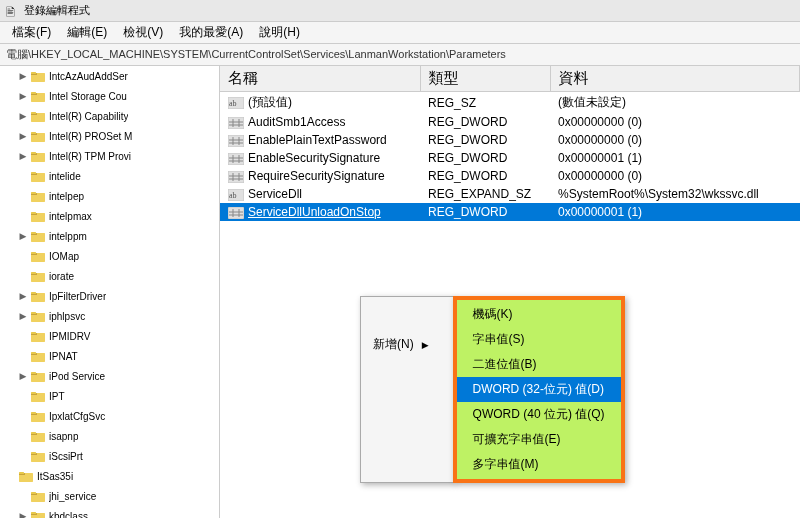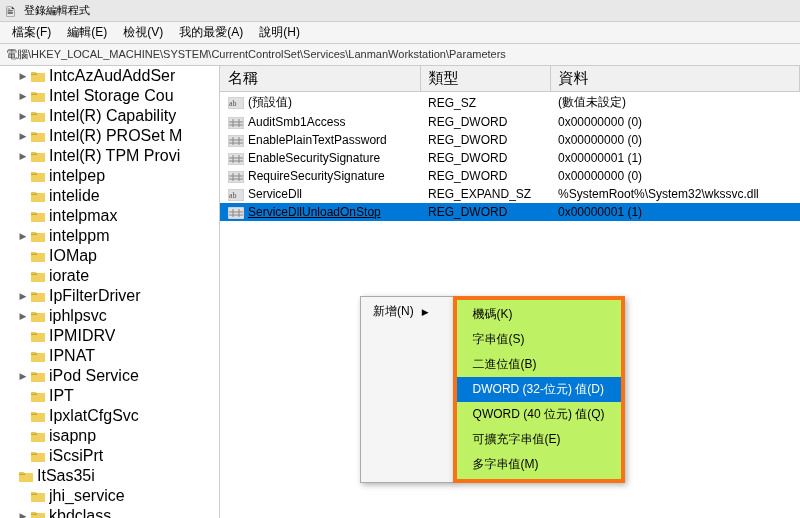"IntcAzAudAddSer" .tree-item .item-label { font-size: 16px -> 10px }
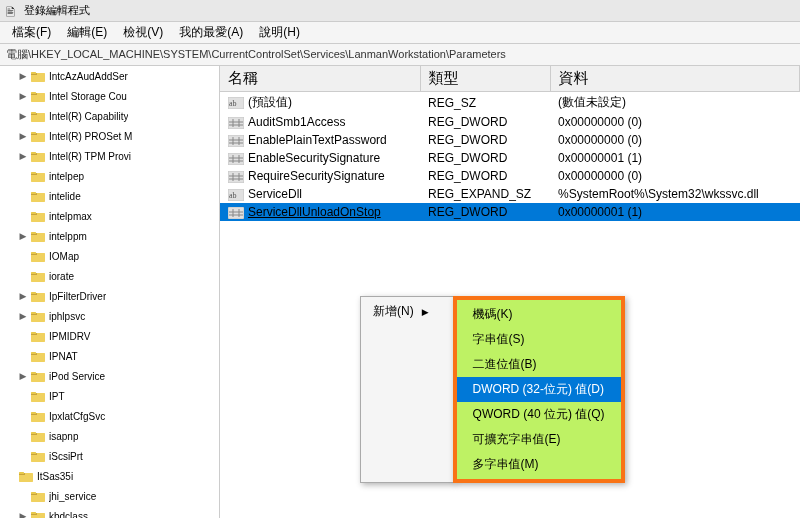"intelpep" div.tree-item { order: before "intelide" -> after "intelide" }
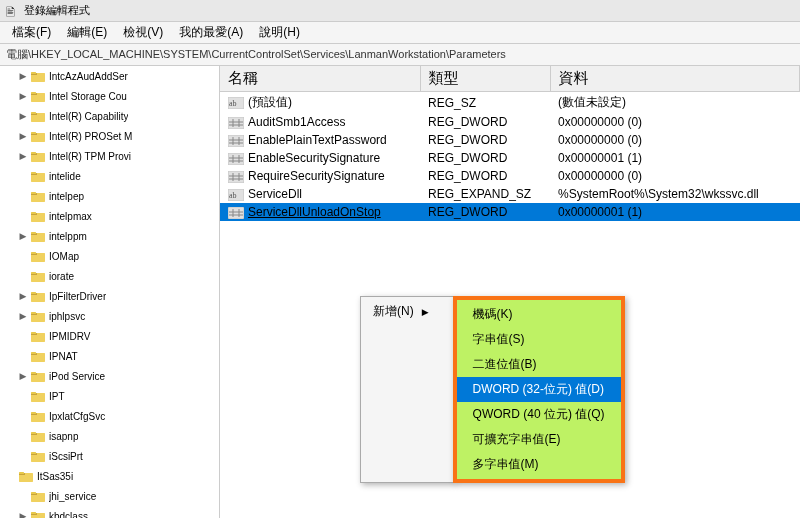"ServiceDllUnloadOnStop" .selected-row-highlight { color: #000000 -> #ffffff }
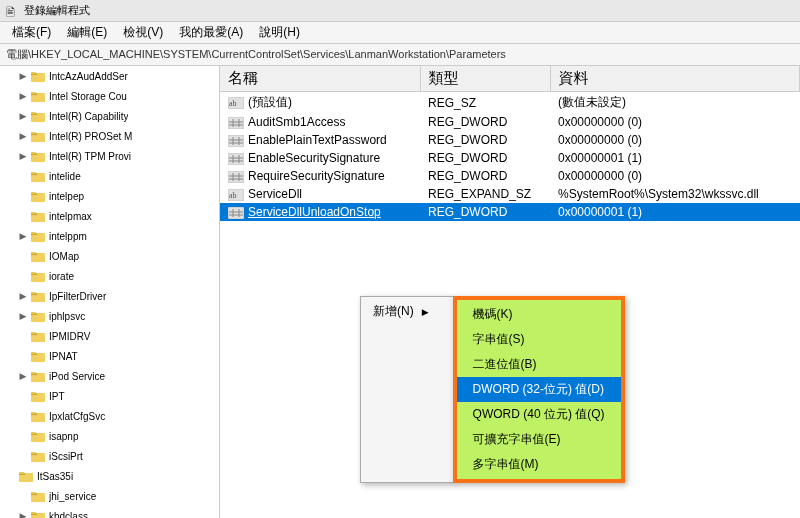"新增(N)" .context-menu-item { margin-top: none -> 33px }
